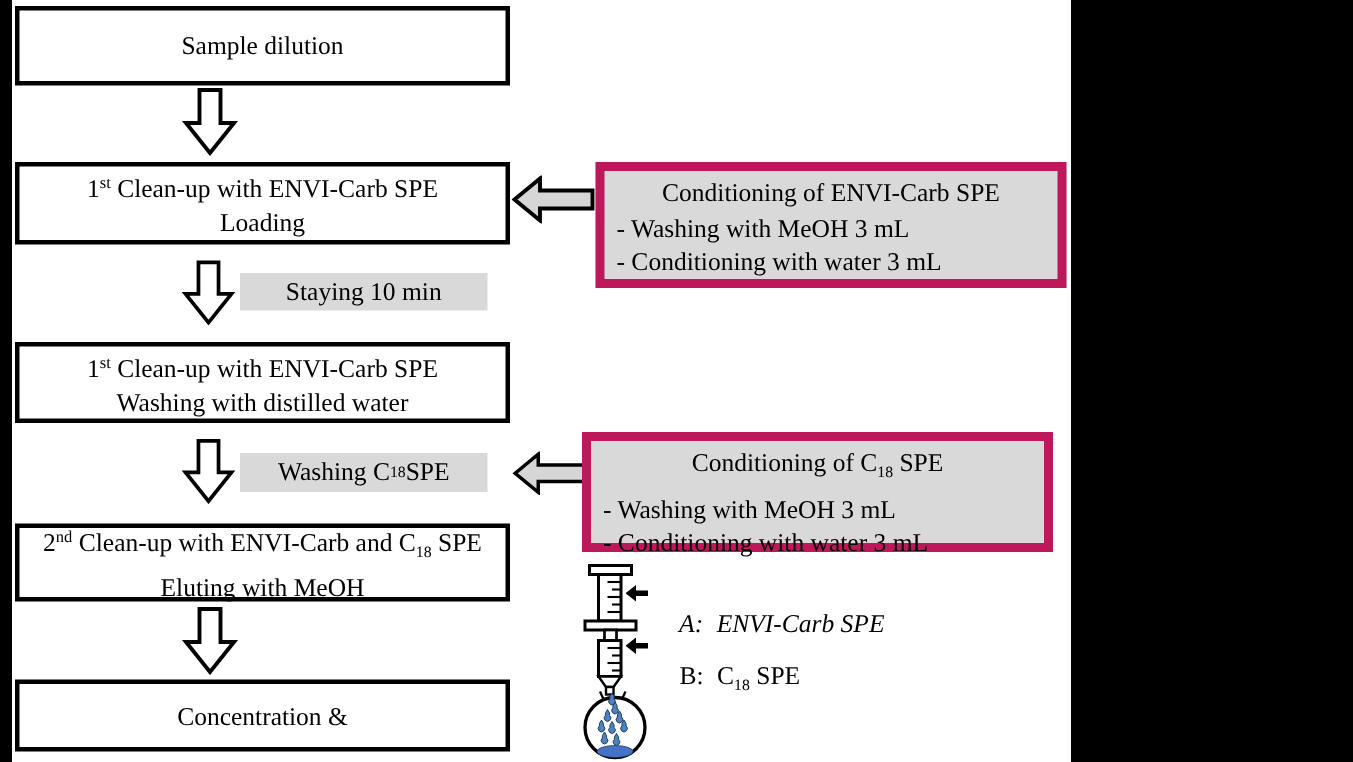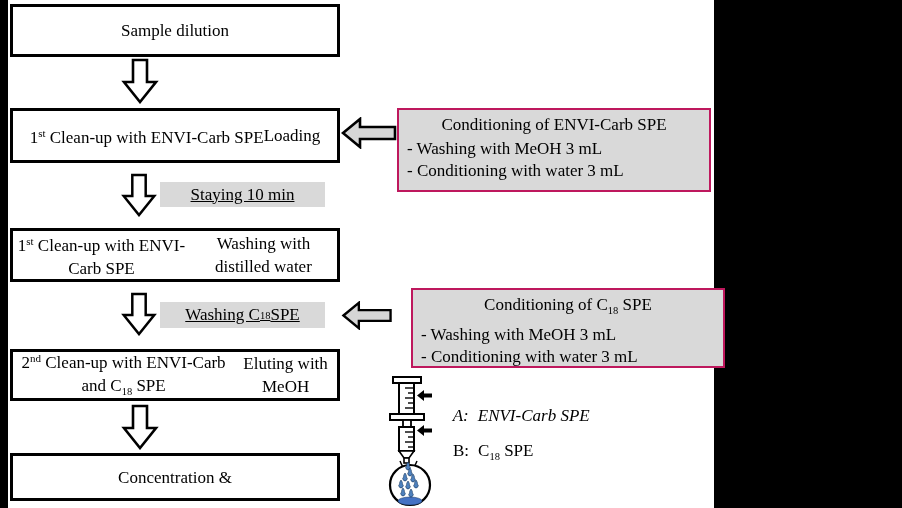"Sample dilution" .stepbox { flex-direction: none -> column }
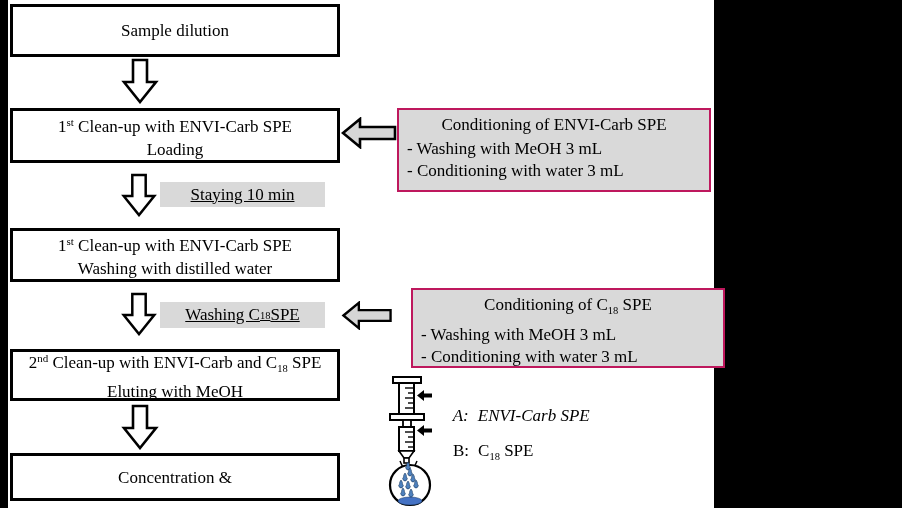"Conditioning of ENVI-Carb SPE" .sidebox { border: 2px solid #be185d -> 6px solid #be185d }
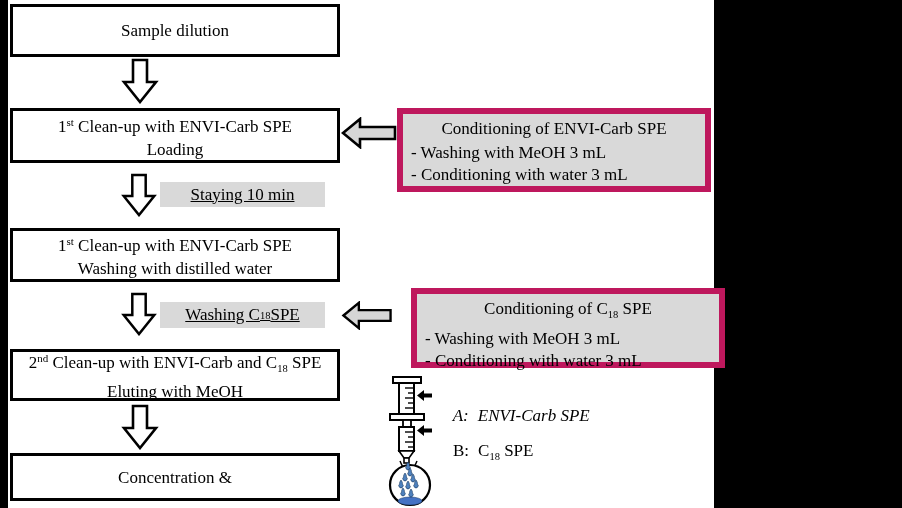"Staying 10 min" .graylabel { text-decoration: underline -> none }
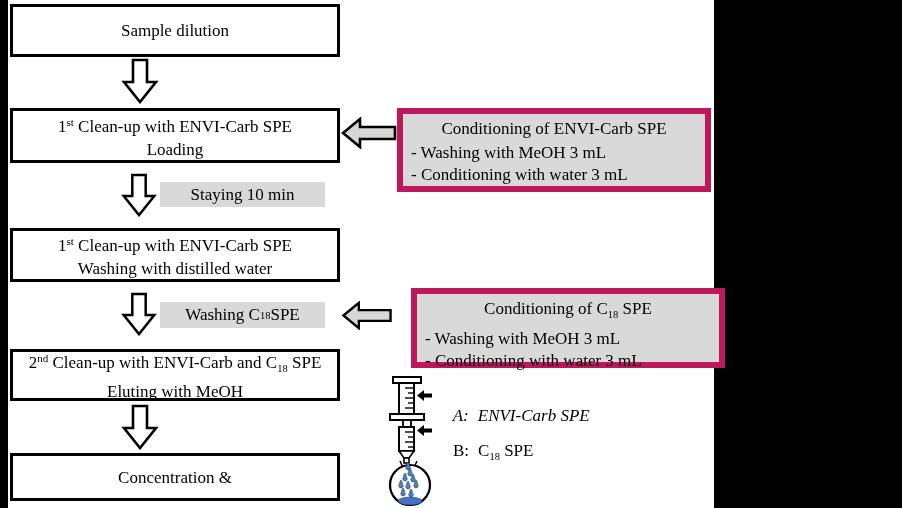"Conditioning of C18 SPE" div.sidebox { left: 411px -> 388px }
